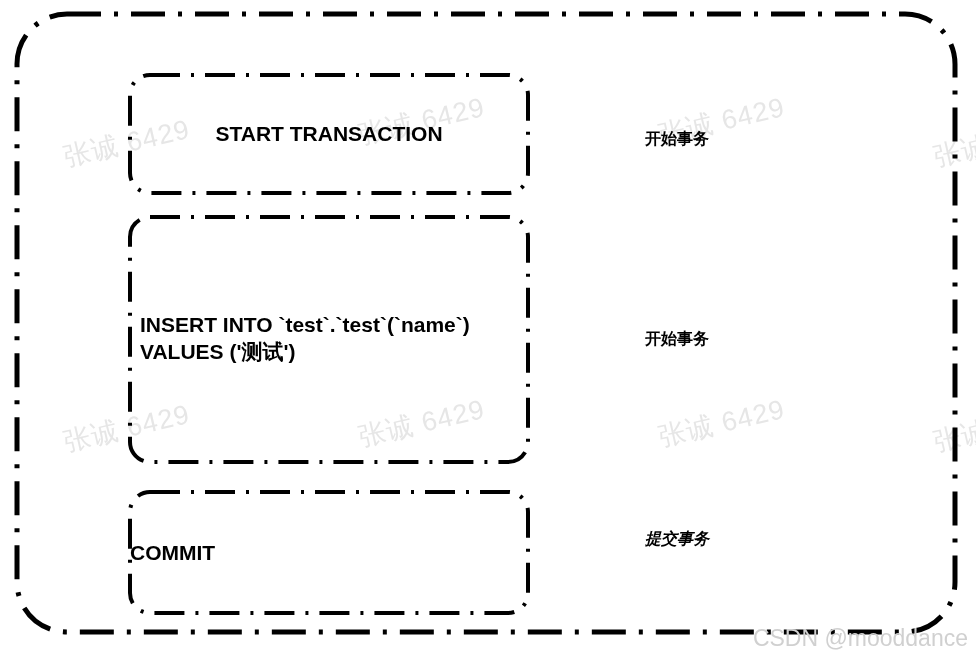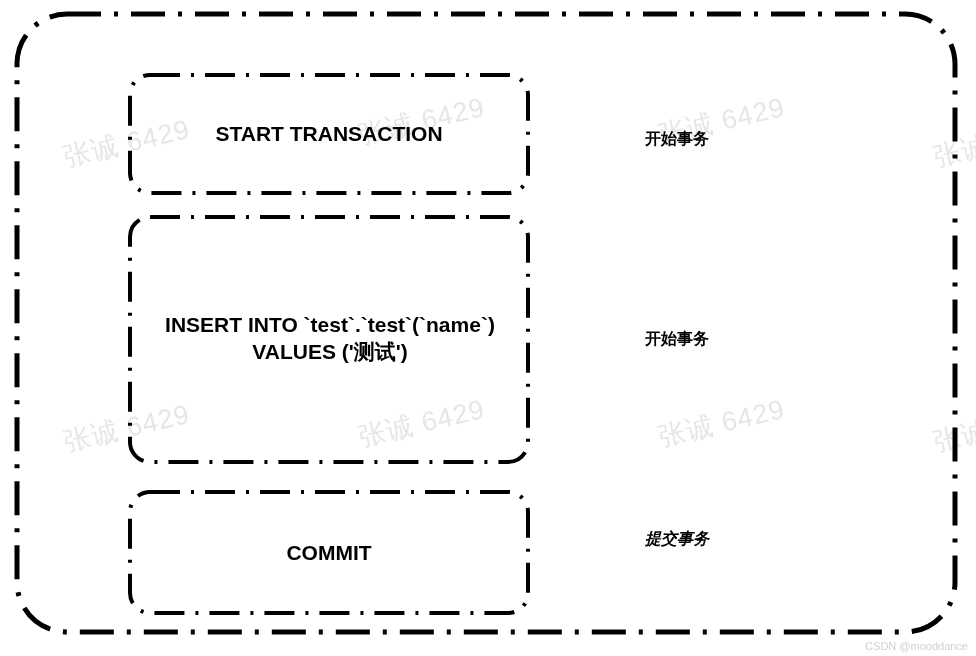"INSERT INTO `test`.`test`(`name`)" div.box-label { left: 130px -> 138px; text-align: center -> left }
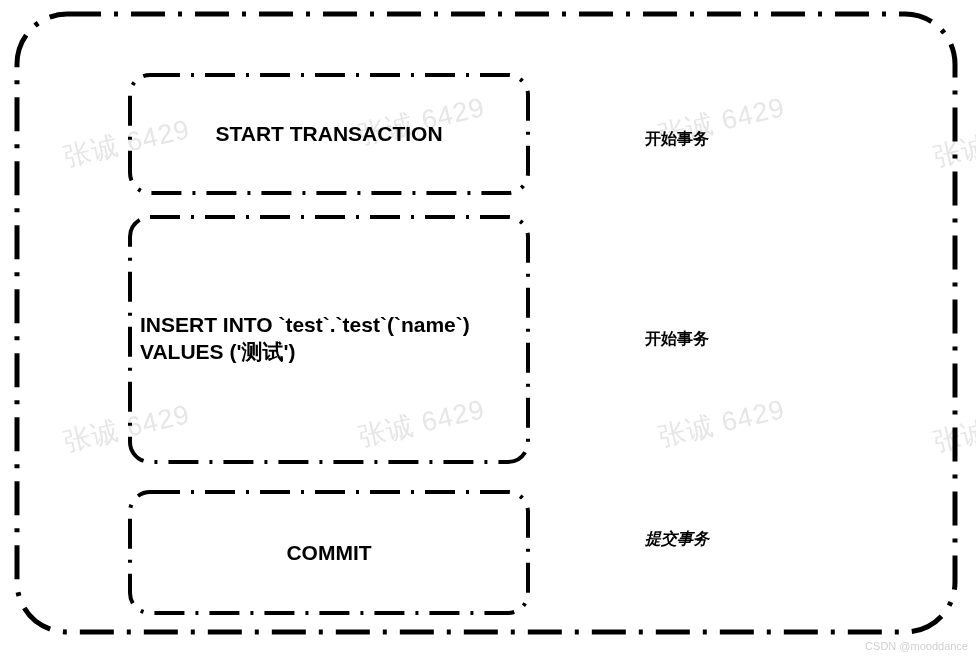"COMMIT" div.box-label { text-align: center -> left }
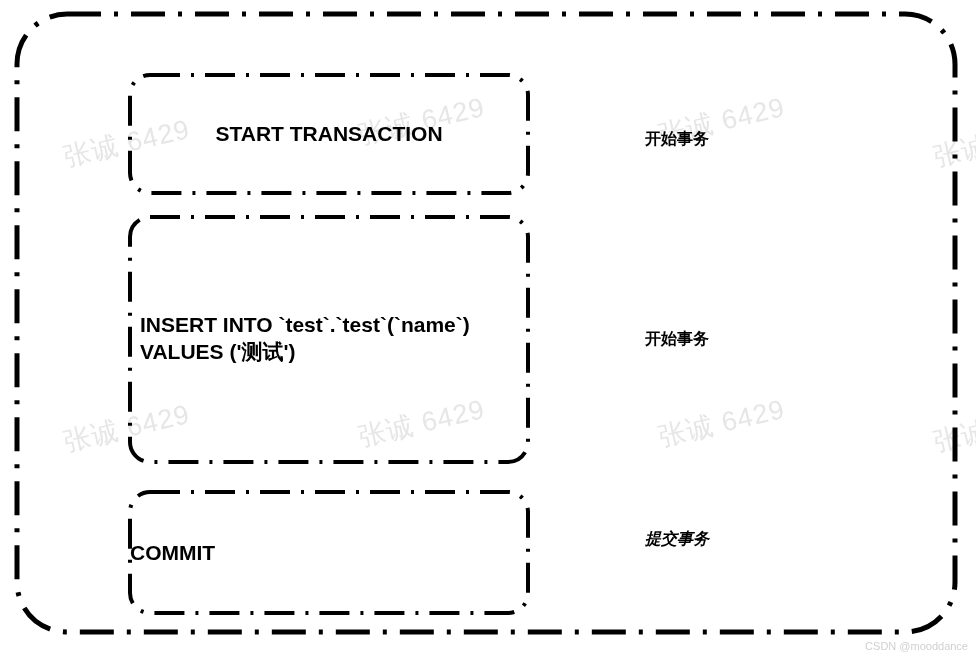"CSDN @mooddance" .attribution { font-size: 11px -> 23px }
